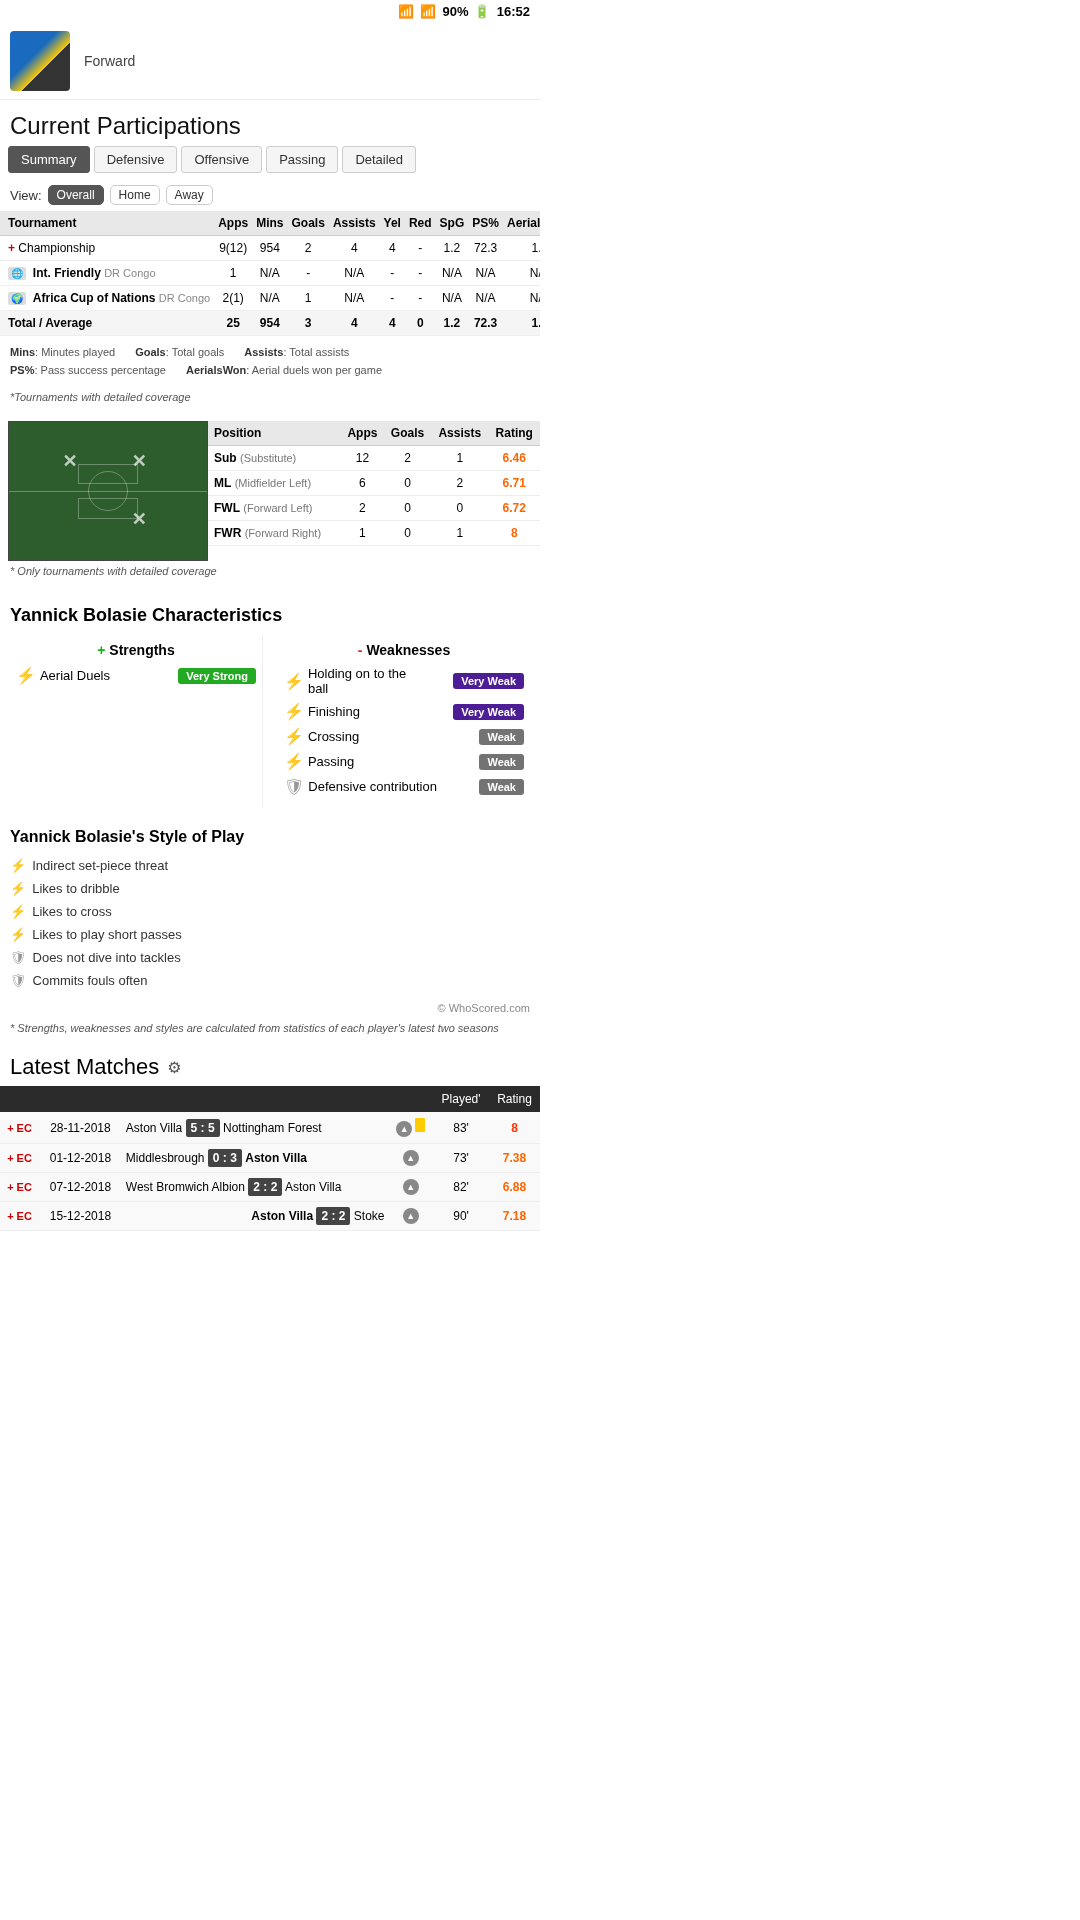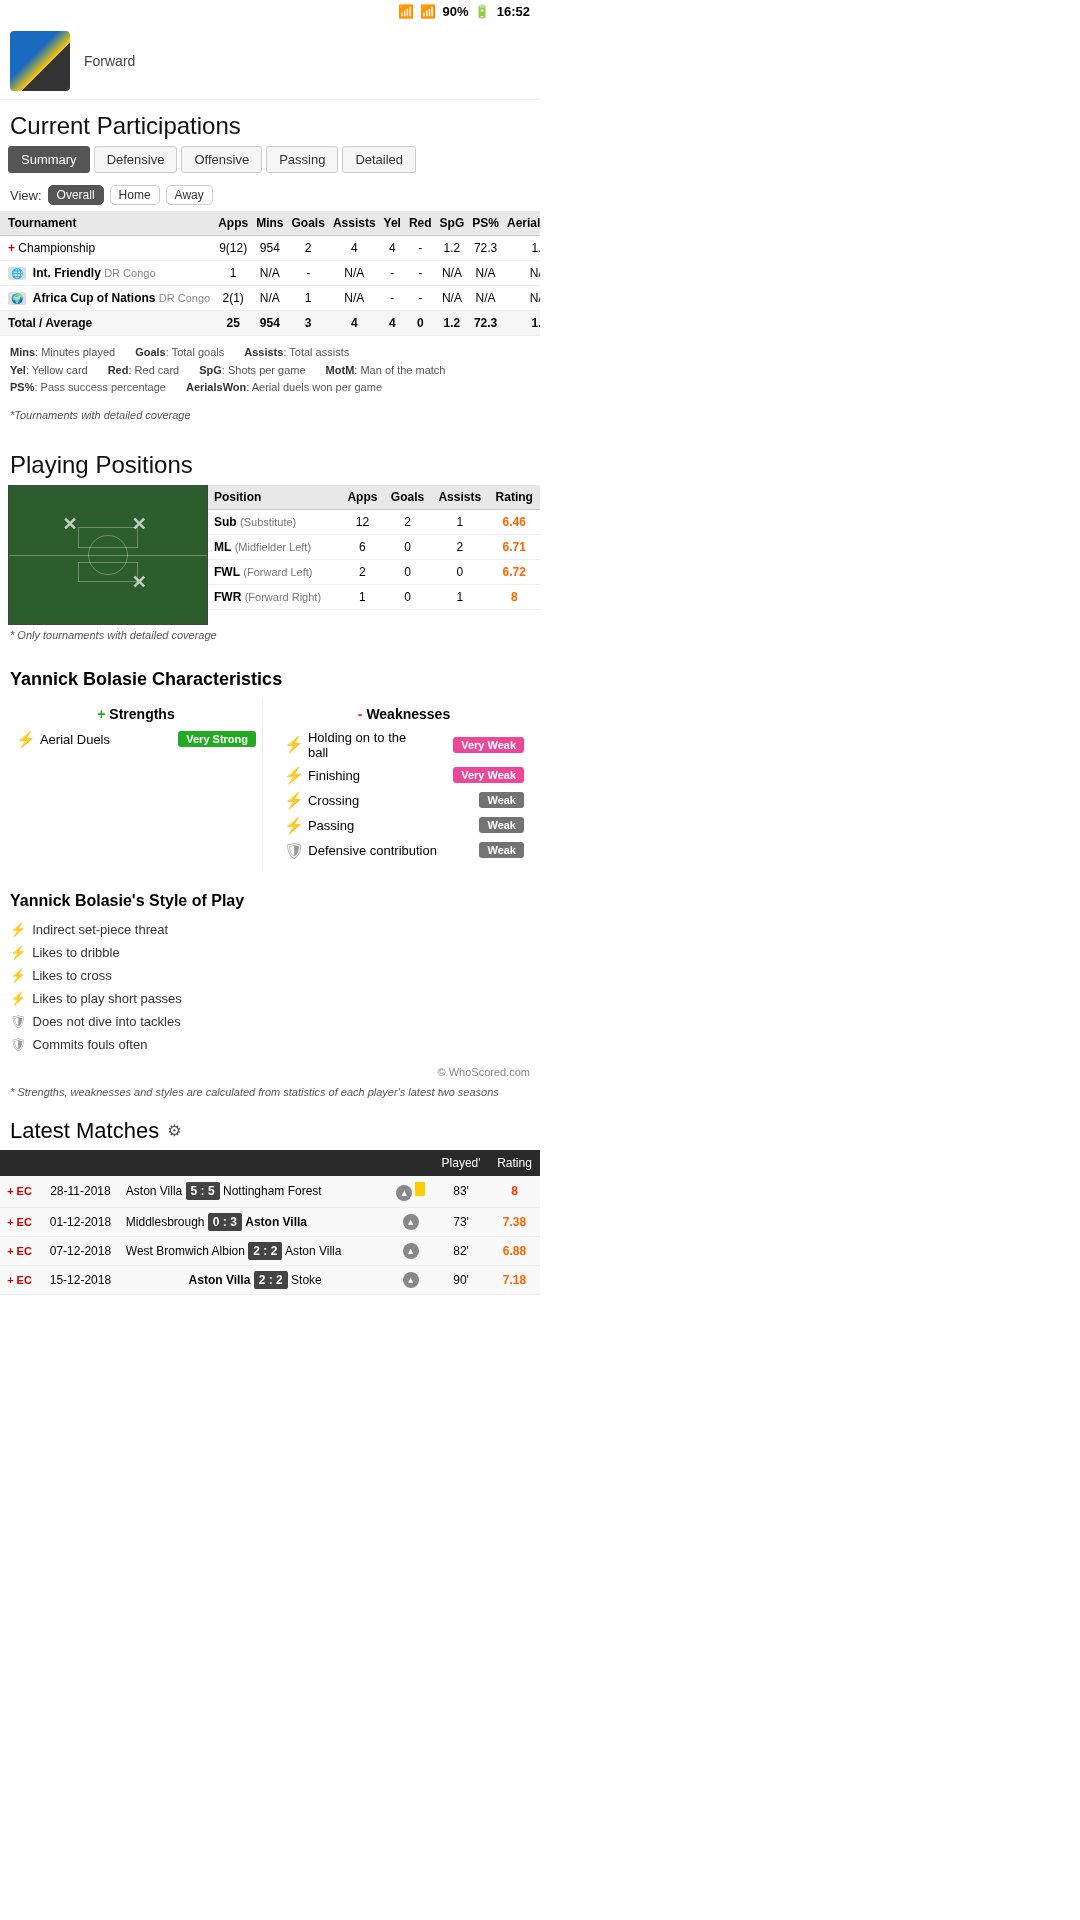"Yel: Yellow card" div { html: <div> <span><strong>Yel</strong>: Yellow card</span> <span><strong>Red</strong>: Red card</span> <span><strong>SpG</strong>: Shots per game</span> <span><strong>MotM</strong>: Man of the match</span> </div> -> none }
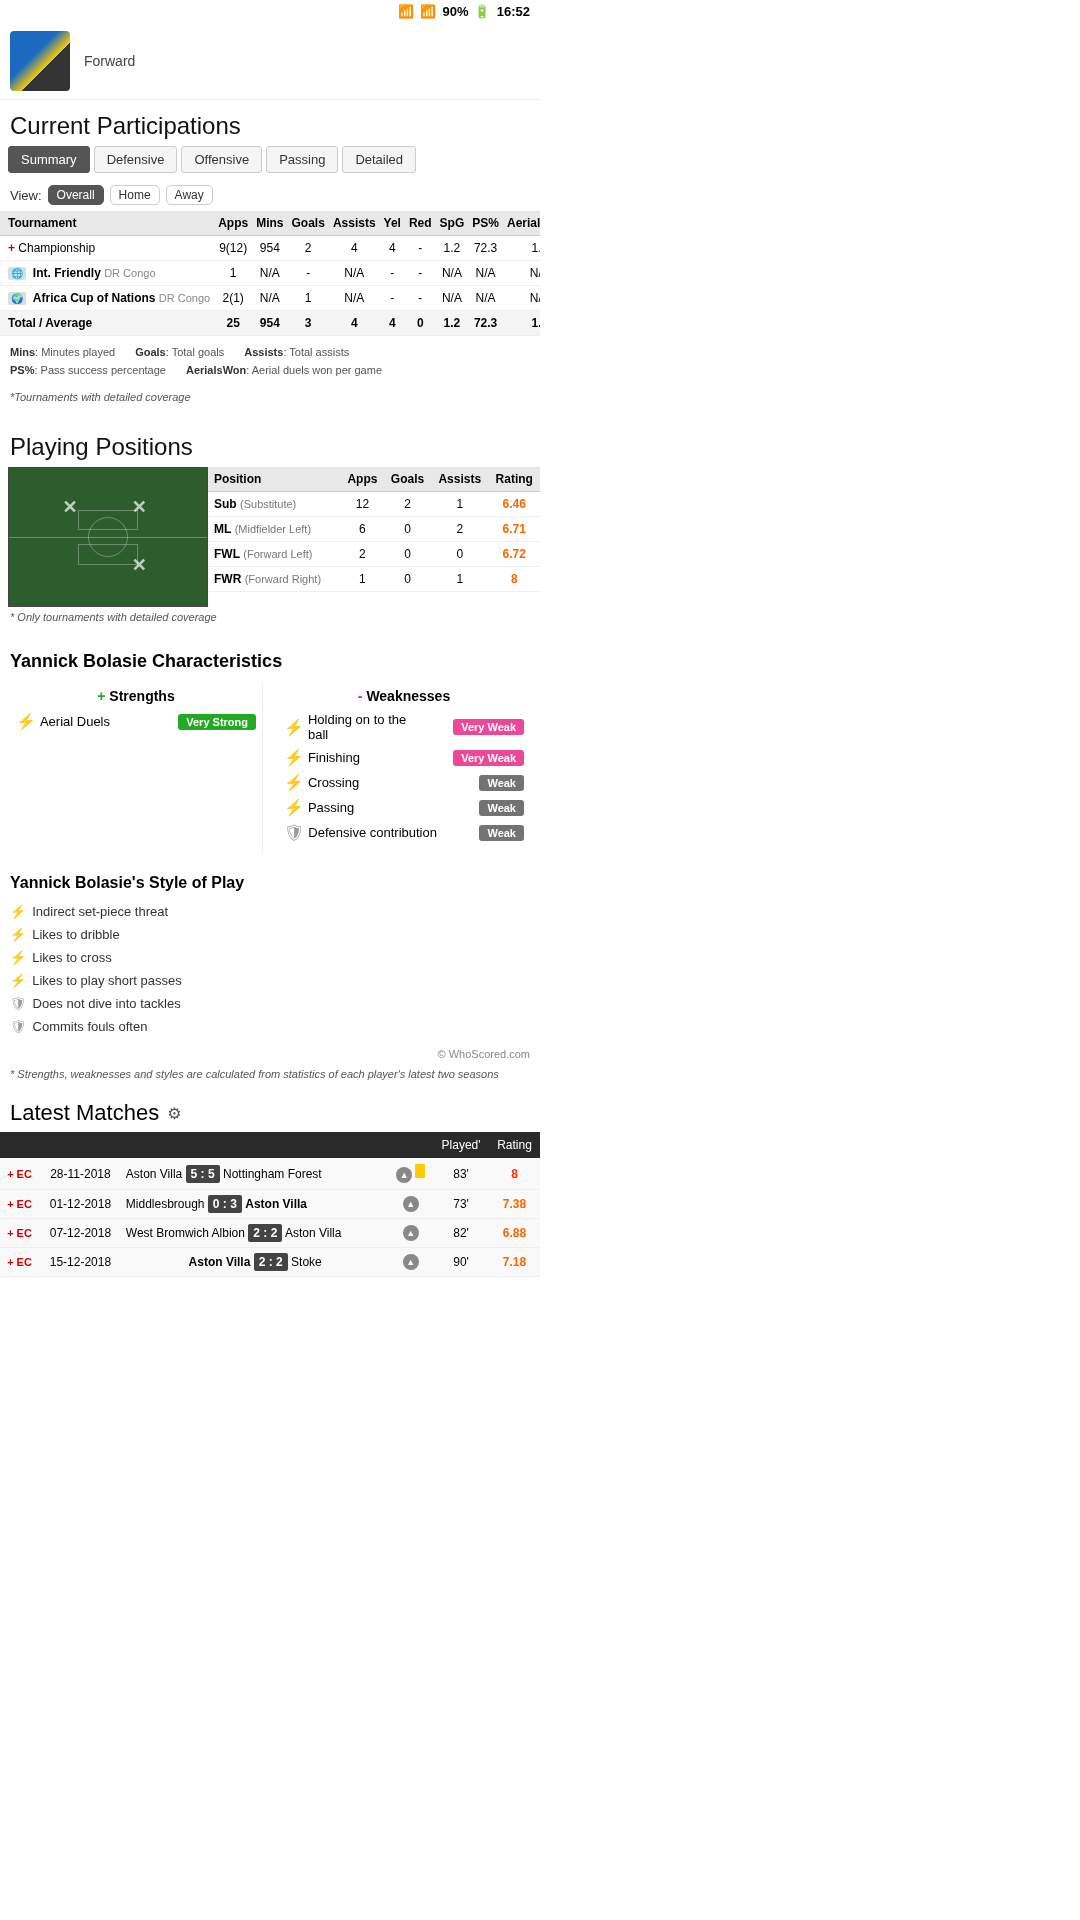"Playing Positions" div.section-title { html: <div>Playing Positions</div> -> none }
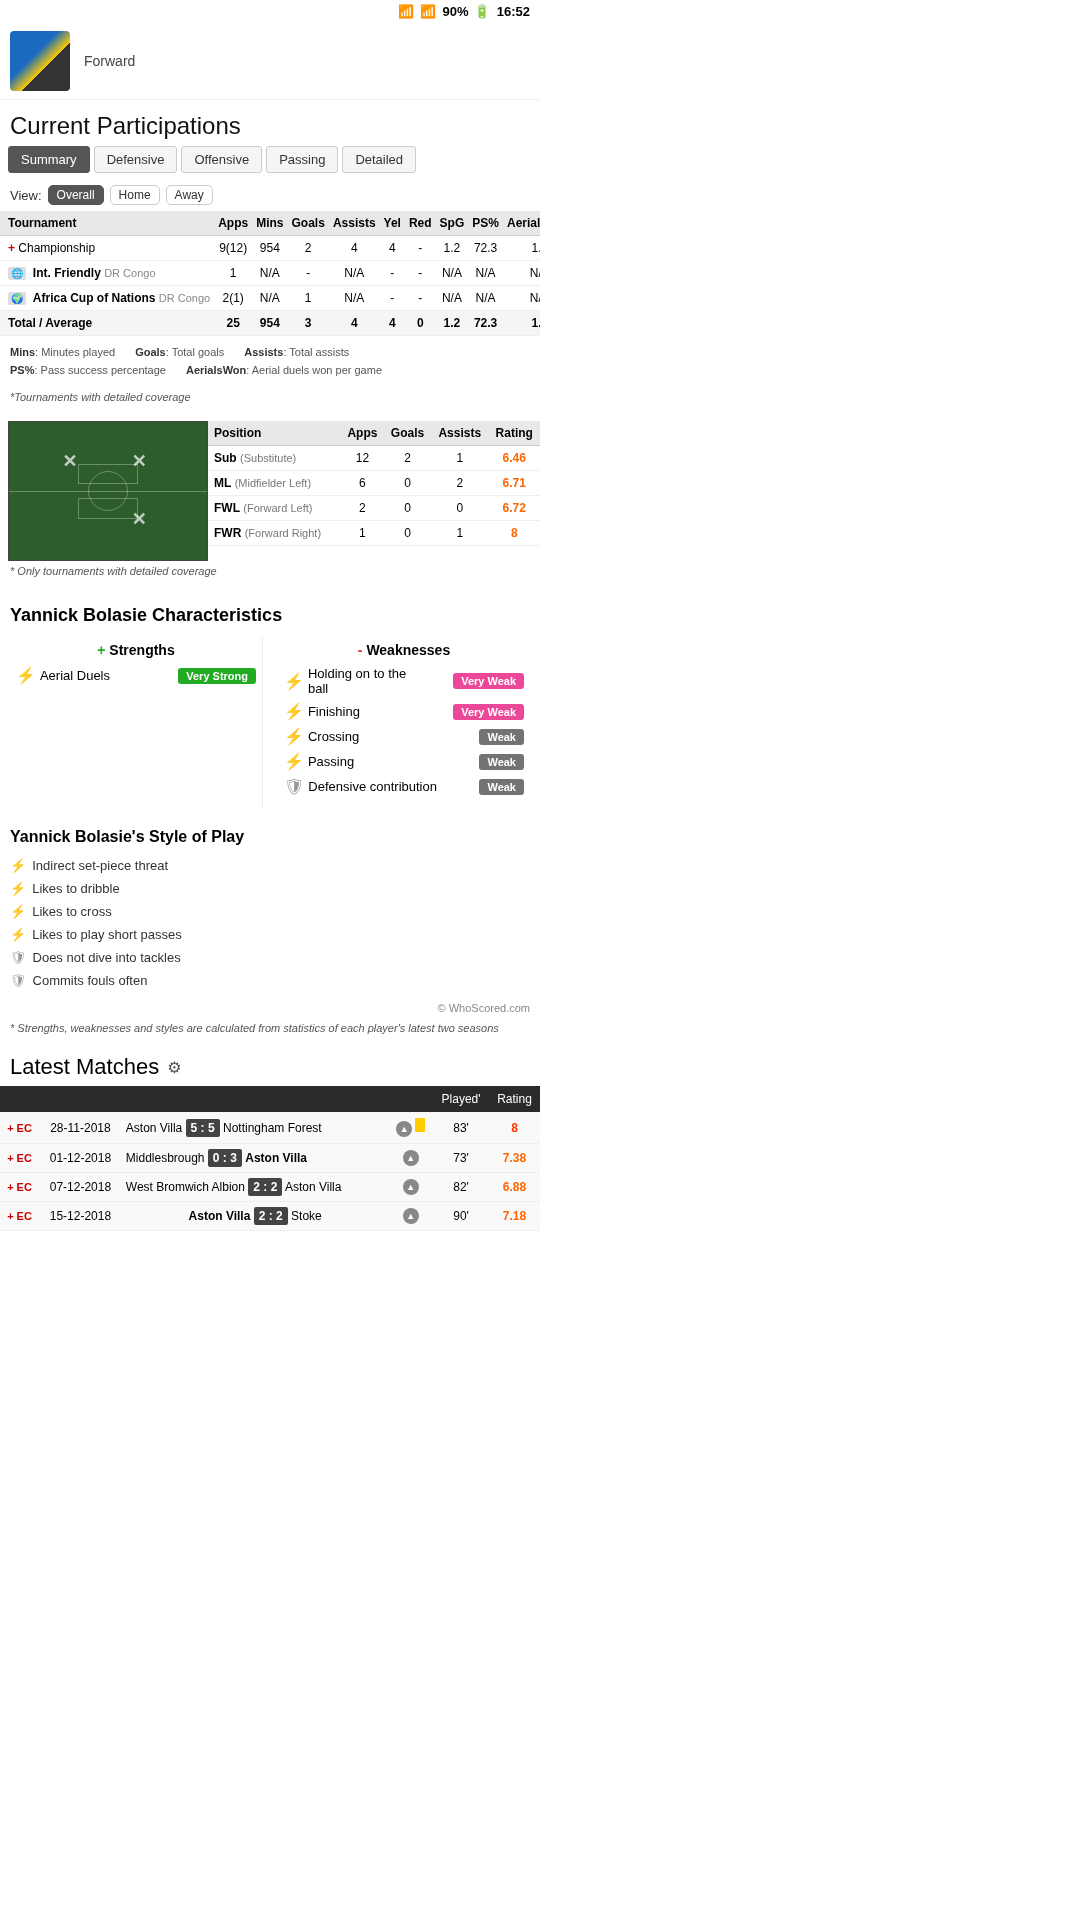"Very Weak" .badge-very-weak { background: #ec4899 -> #4c1d95 }
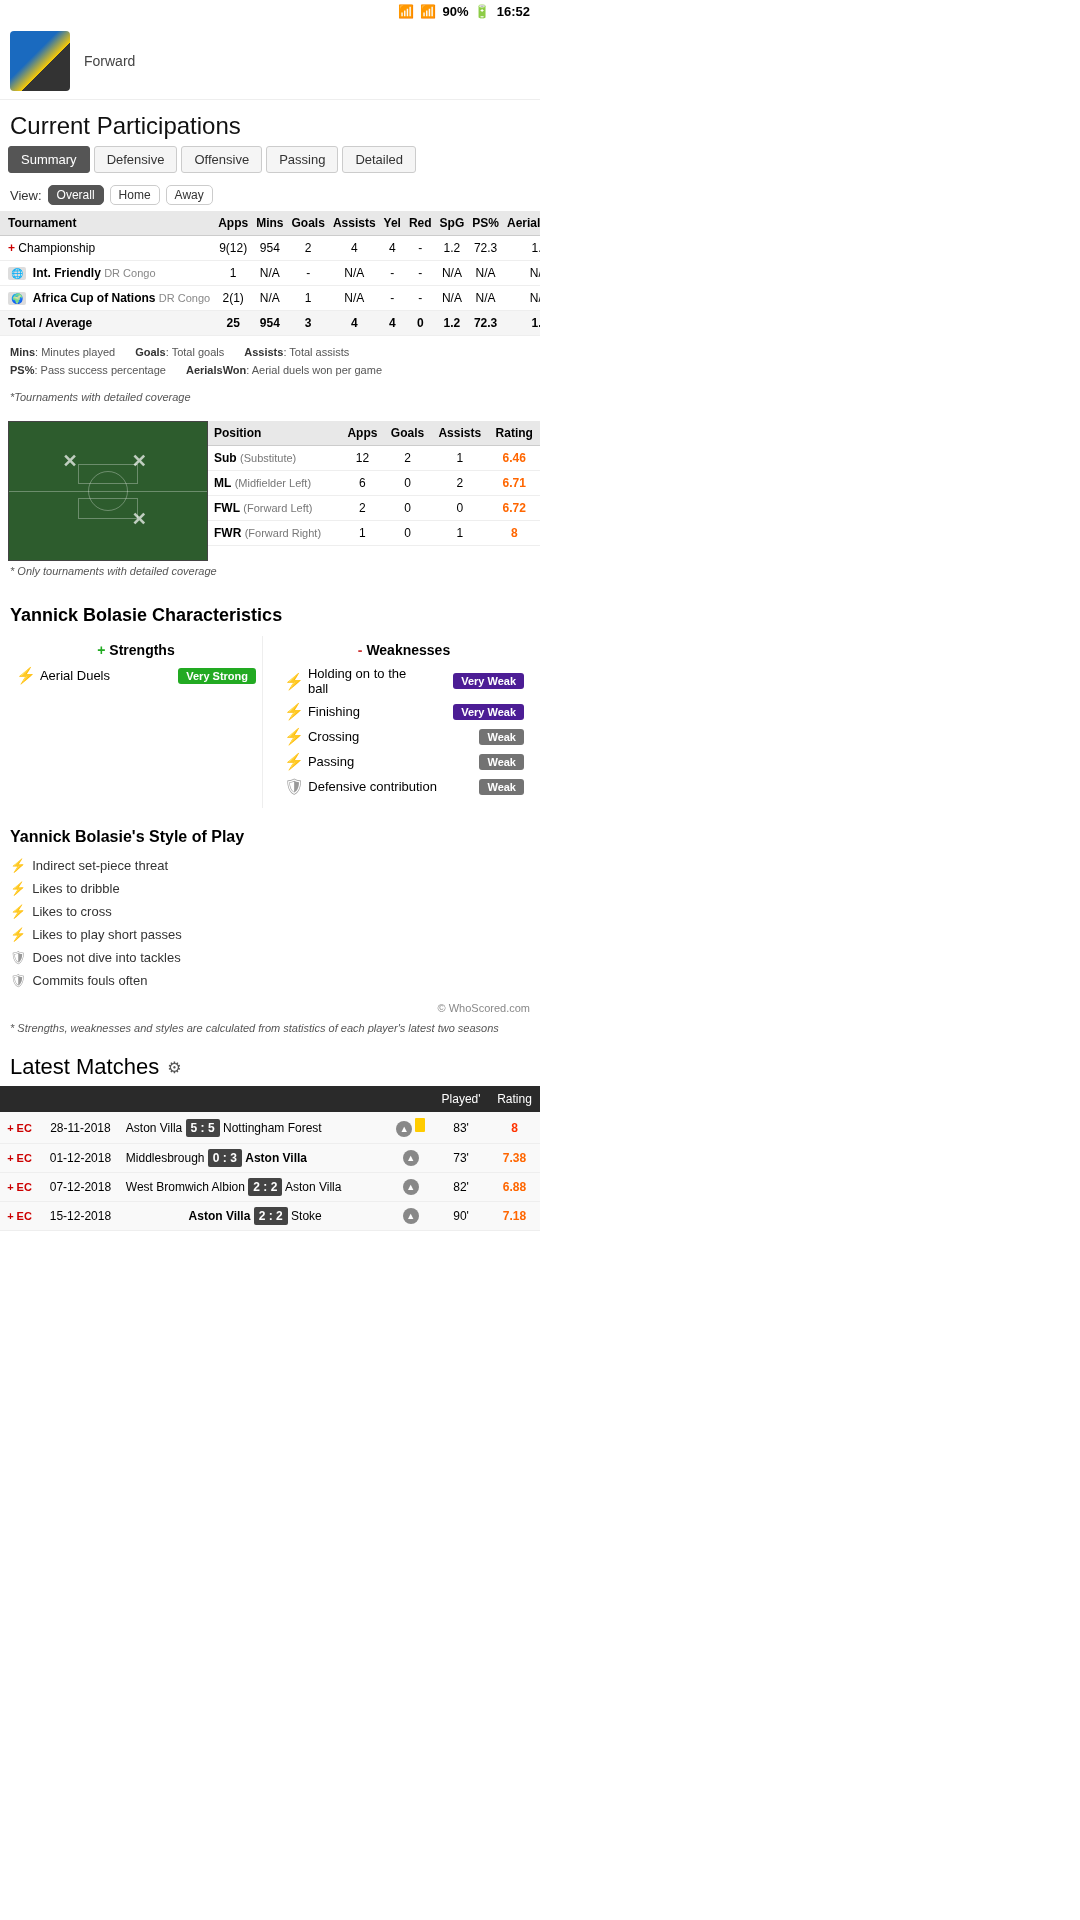"Aston Villa 2 : 2" td { text-align: center -> right }
